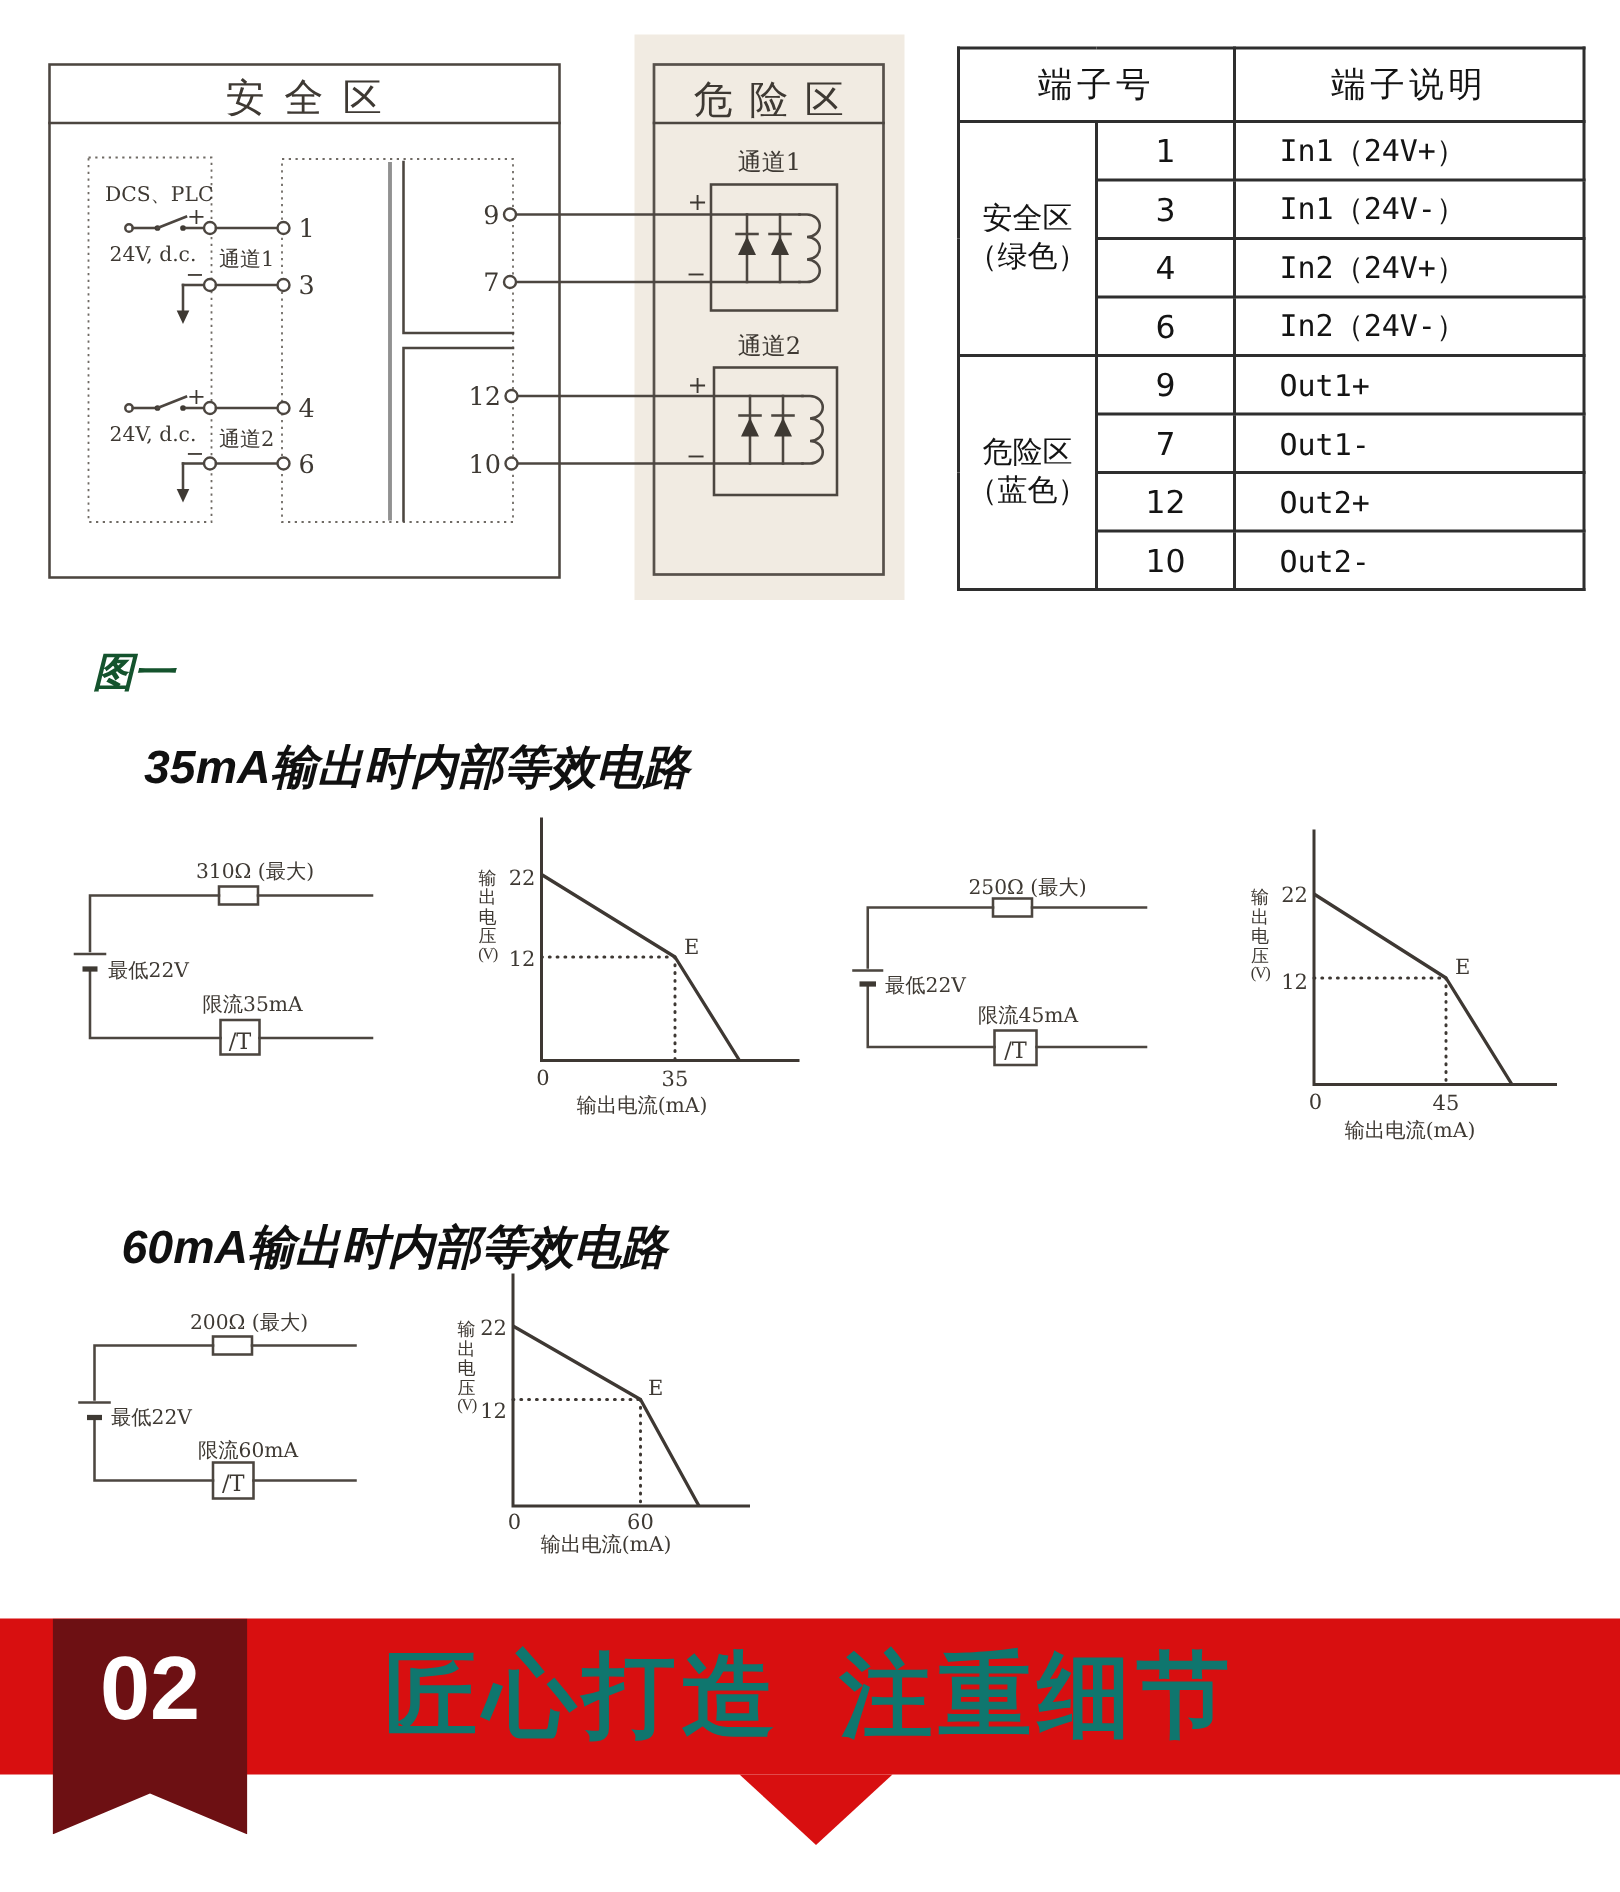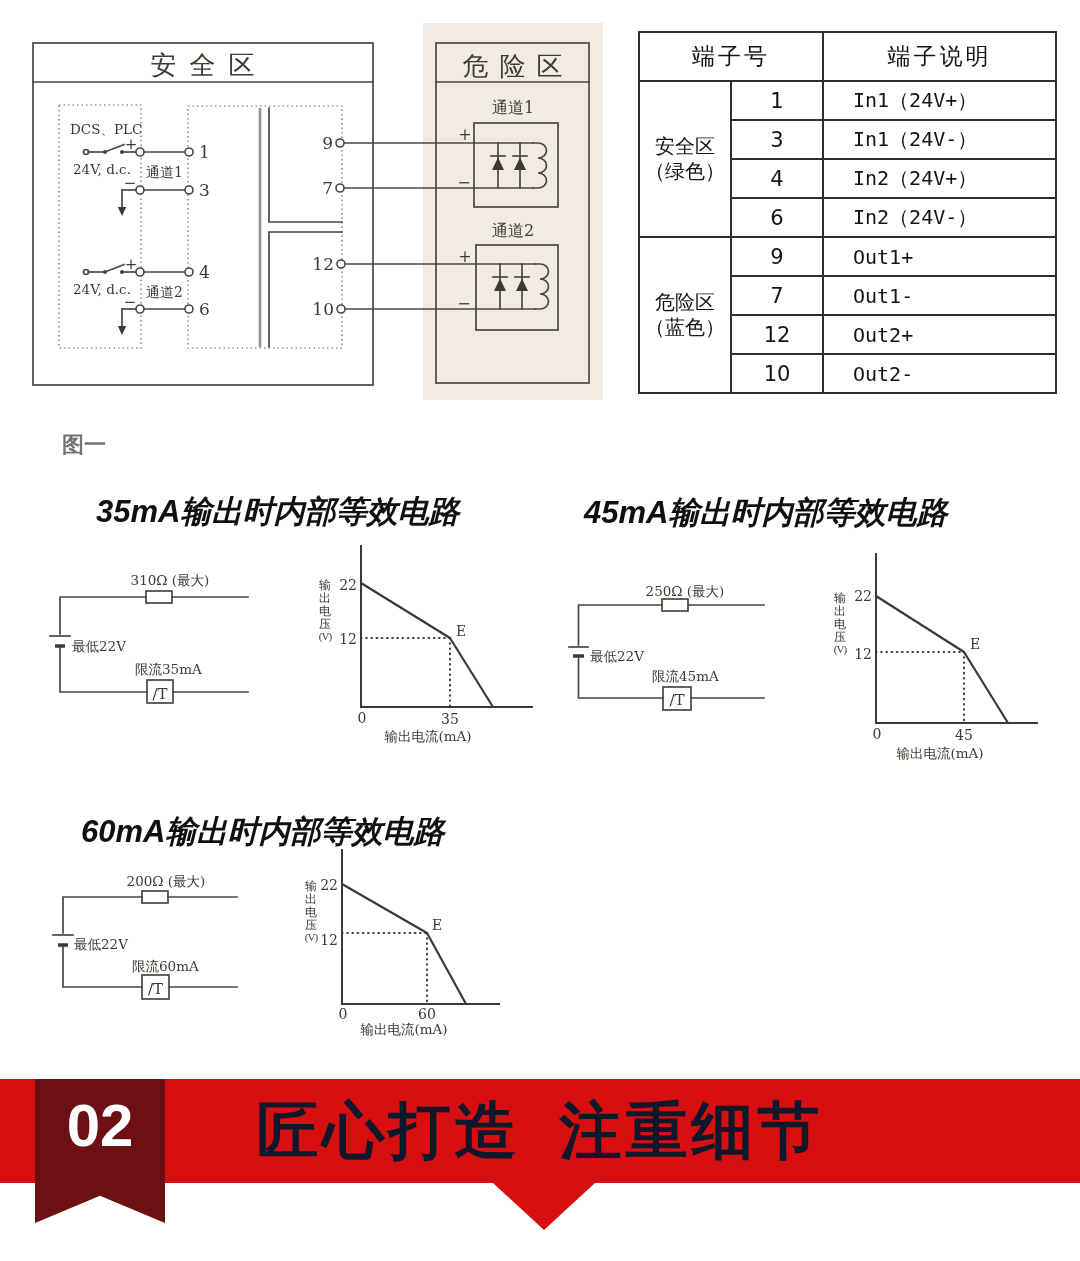"图一" .fig-label { color: #737373 -> #14532d; font-size: 22px -> 27px; font-style: none -> italic }
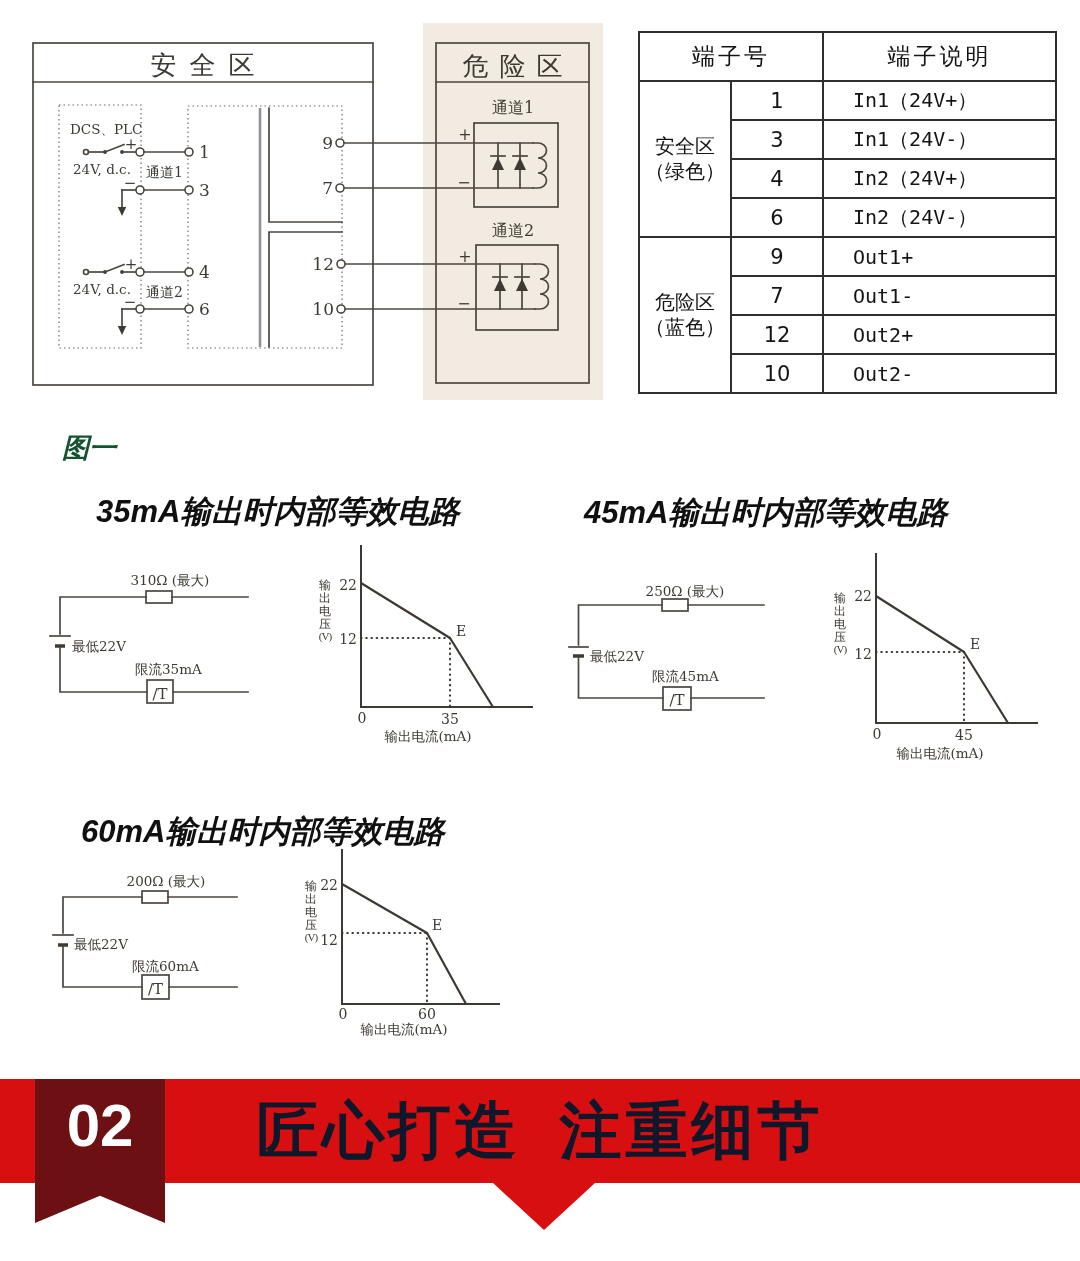"45mA输出时内部等效电路" div.sec-title { html: <div>45mA输出时内部等效电路</div> -> none }
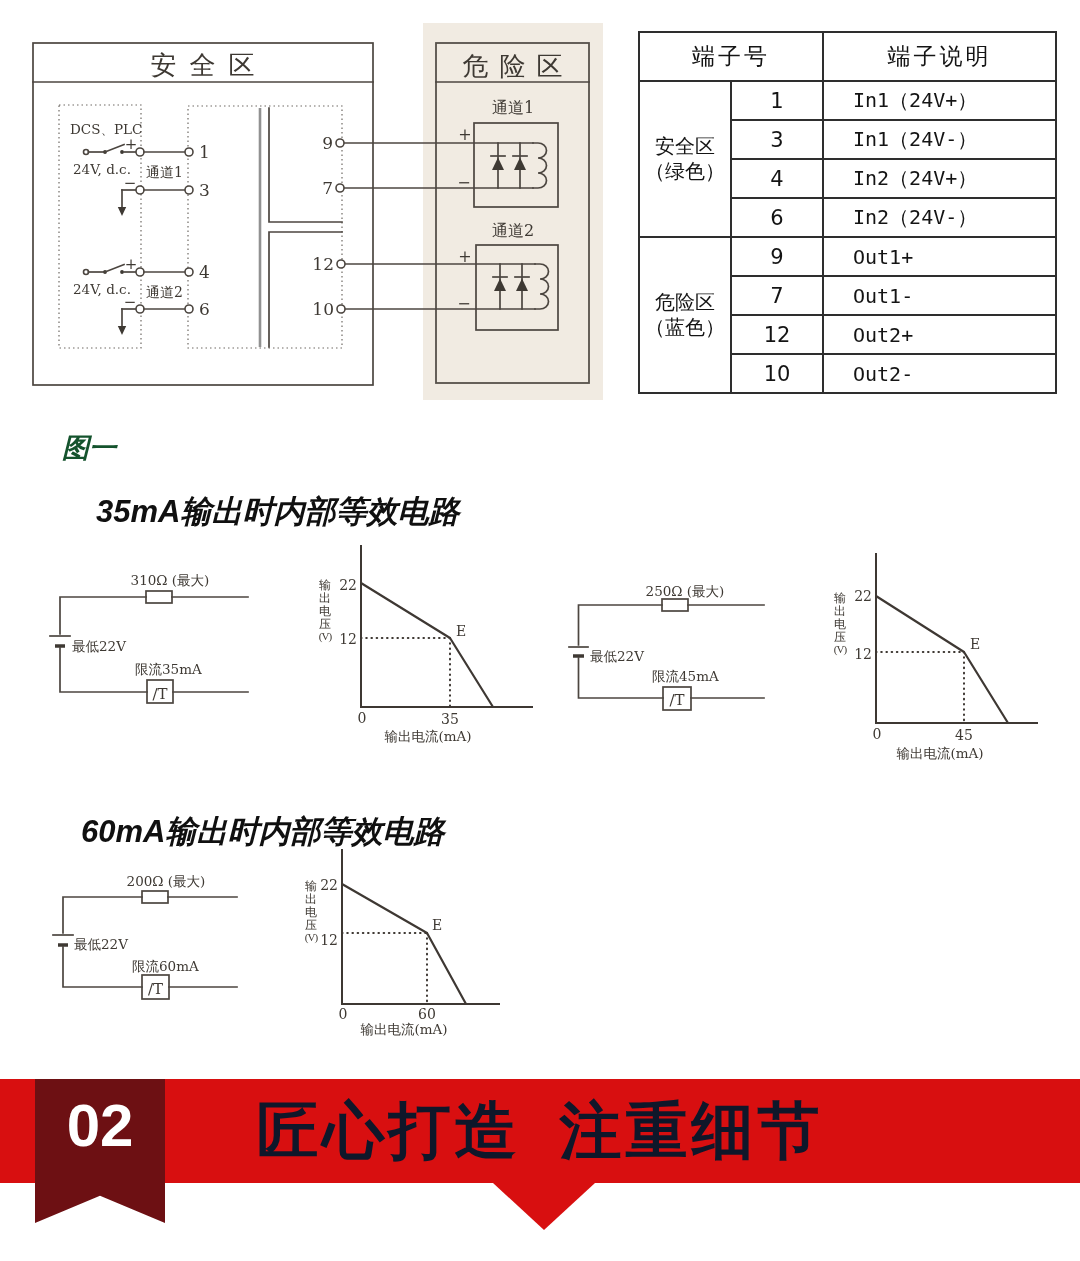"匠心打造 注重细节" .band-title { color: #0f172a -> #0f766e }
